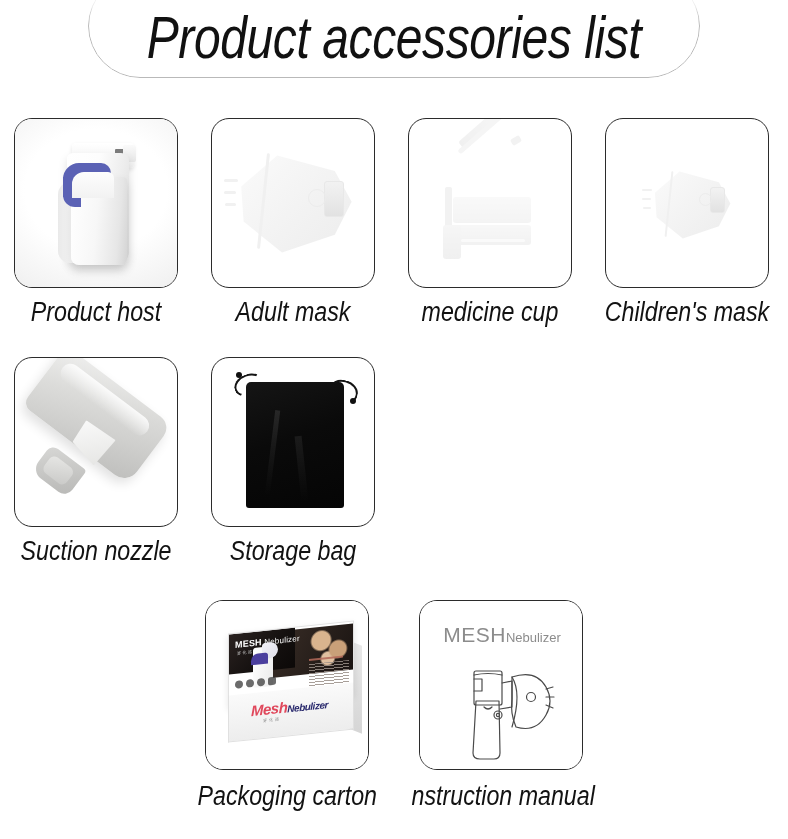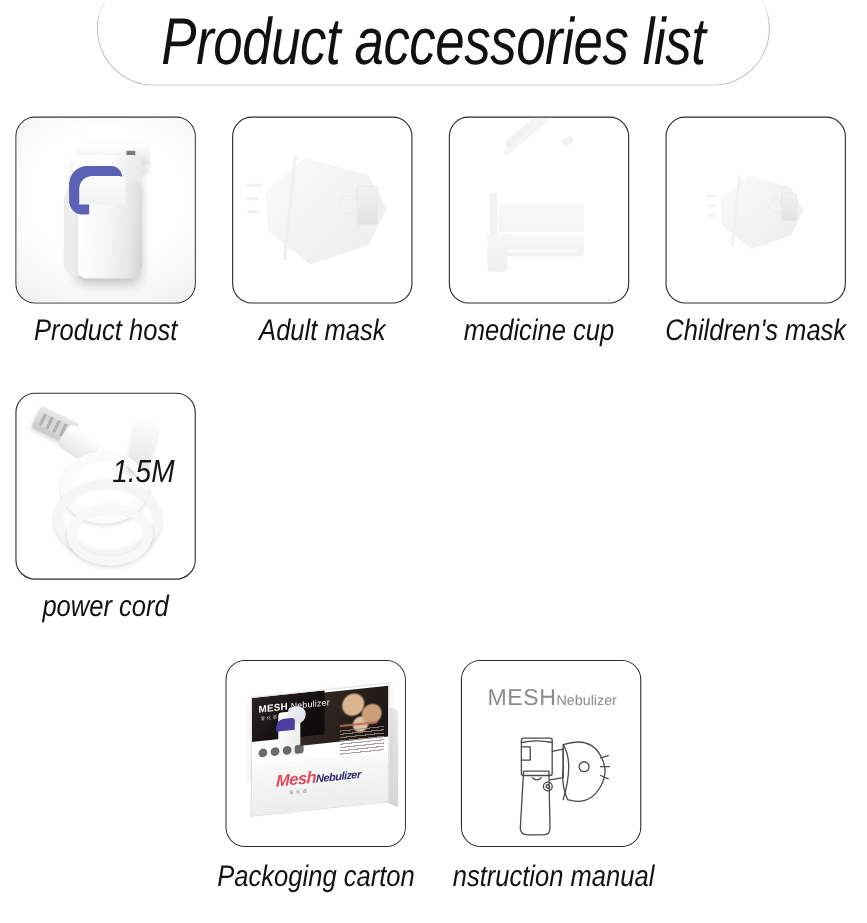"Product host" .row-1 { top: 106px -> 118px }
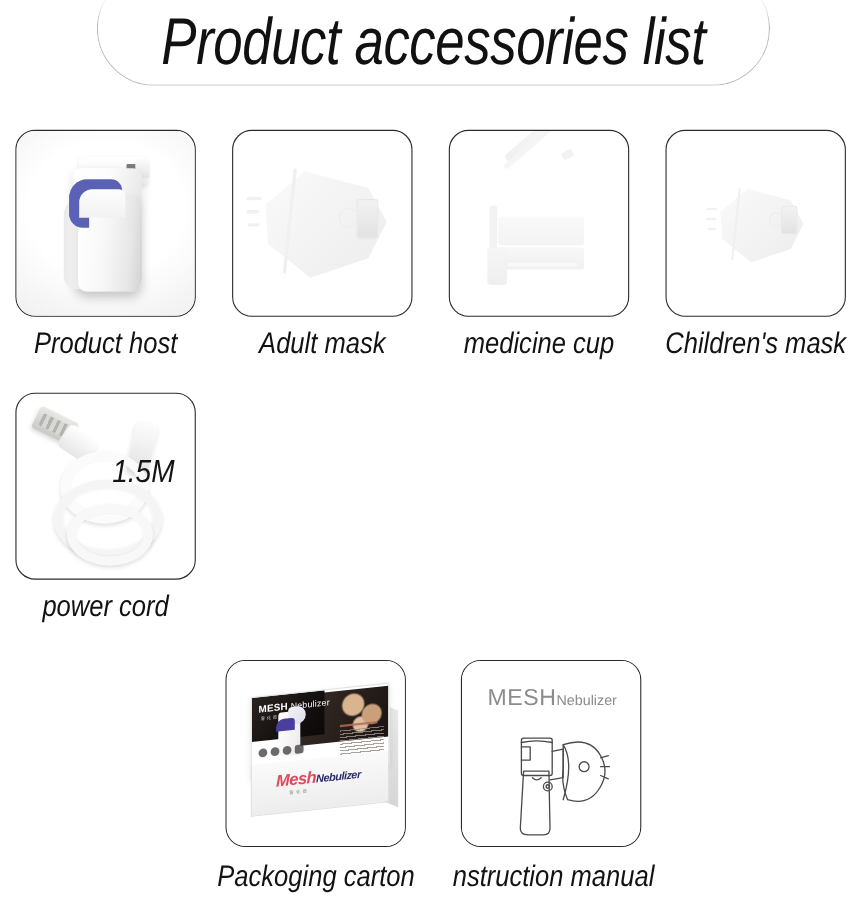"1.5M" div.cell { html: <div> <div> <div> <div> <div></div> <div></div> <div></div> <div></div> <div></div> <div></div> </div> </div> </div> <div>1.5M</div> <div>power cord</div> </div> -> none }
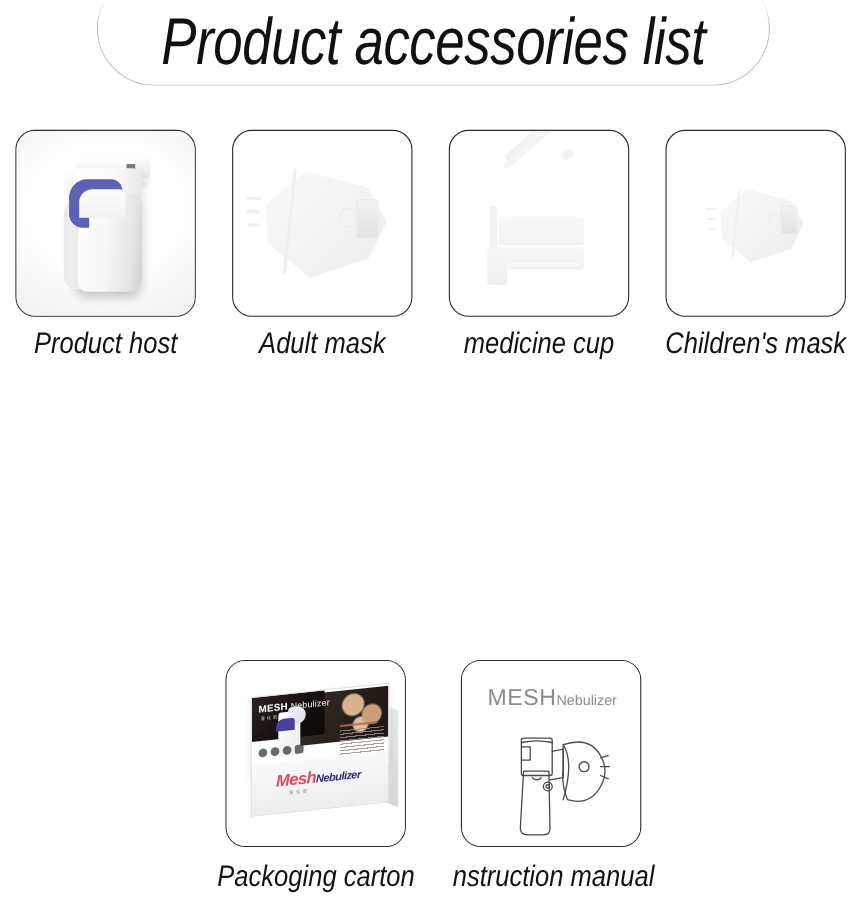"Suction nozzle" div.cell { html: none -> <div> <div> <div> <div> <div></div> <div></div> <div></div> </div> </div> </div> <div>Suction nozzle</div> </div> }
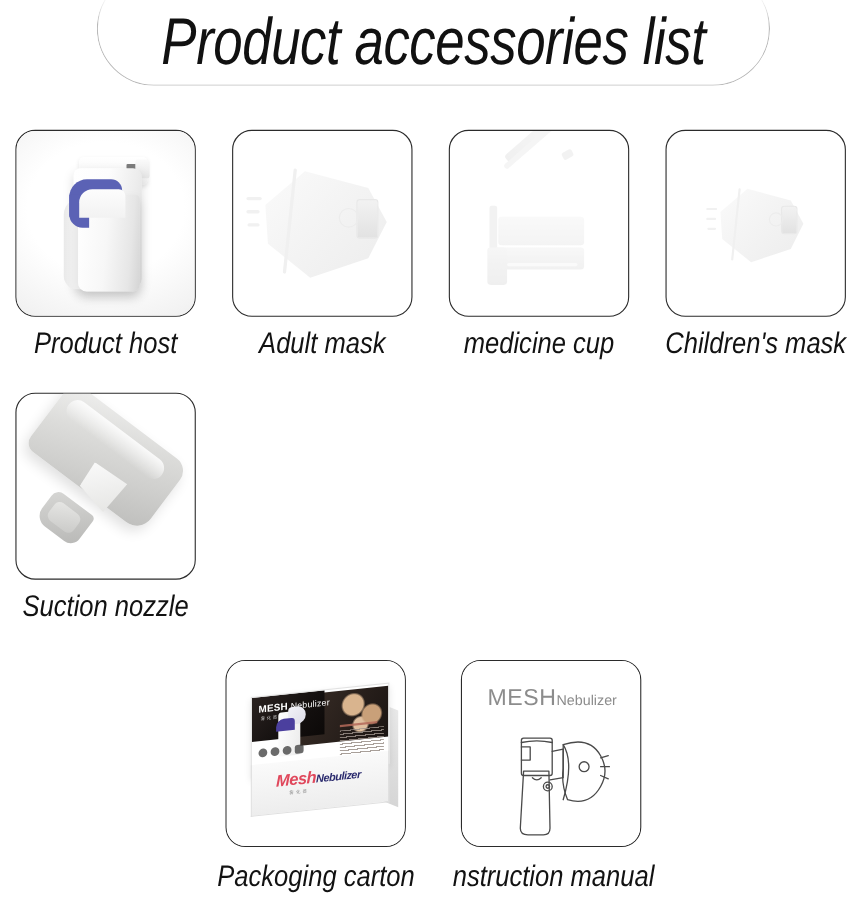"Storage bag" div.cell { html: none -> <div> <div> <div> <div> <div></div> <div></div> <div></div> <div></div> <div></div> </div> </div> </div> <div>Storage bag</div> </div> }
